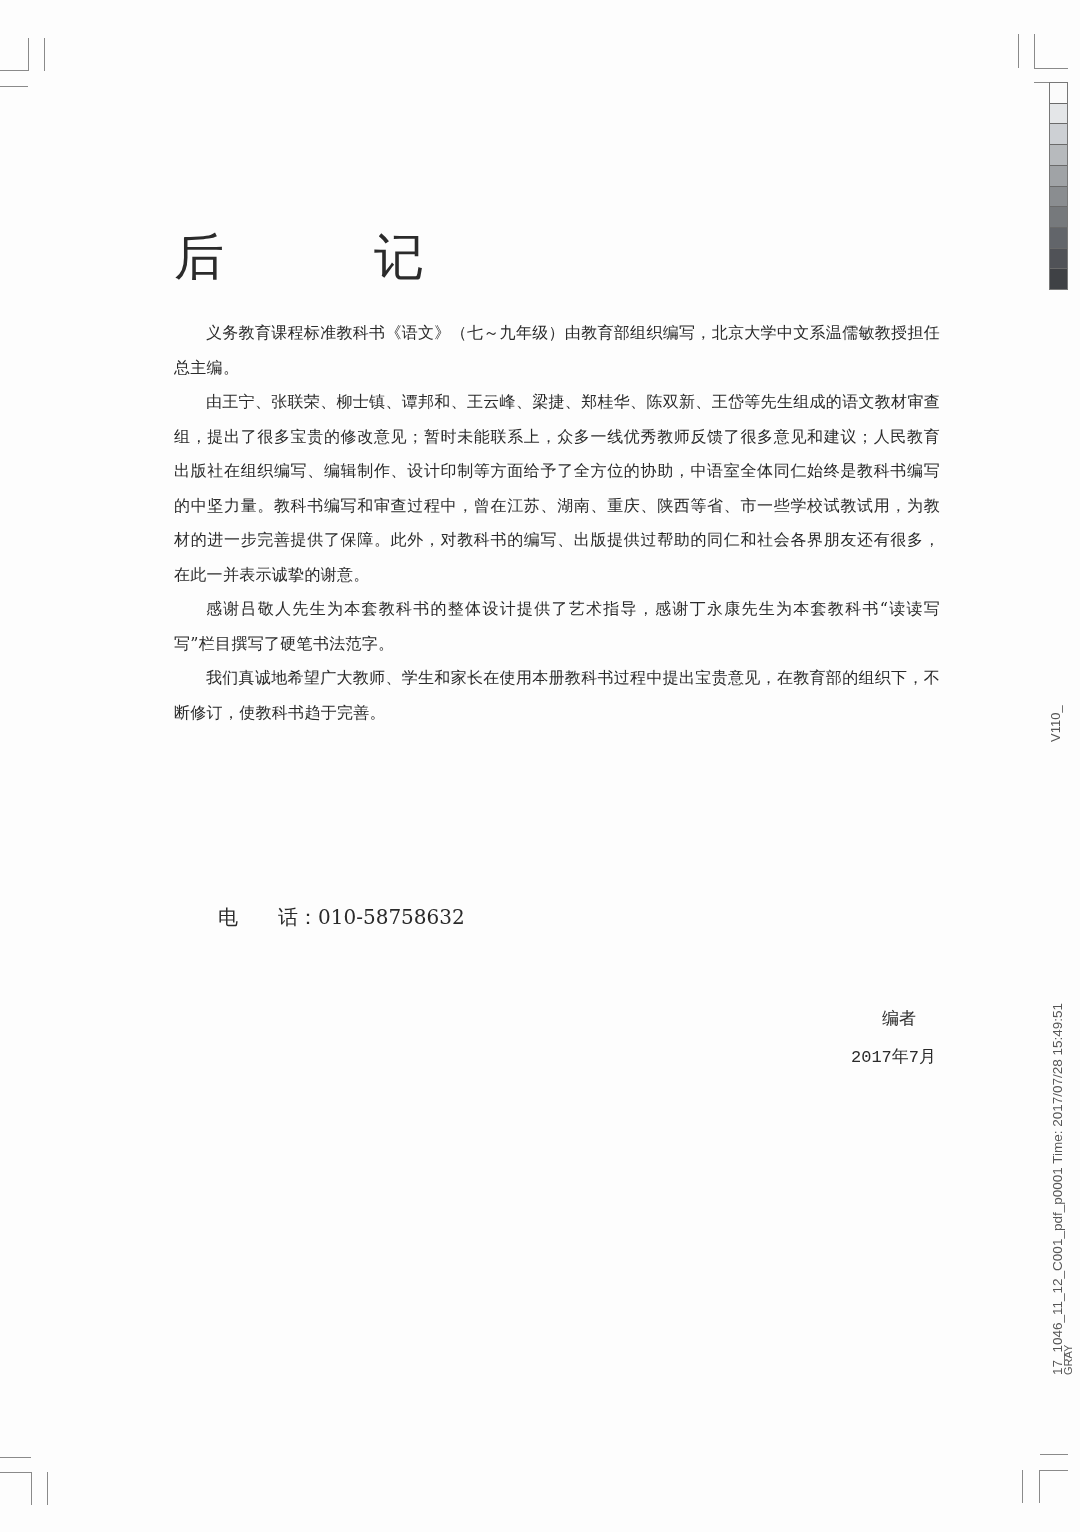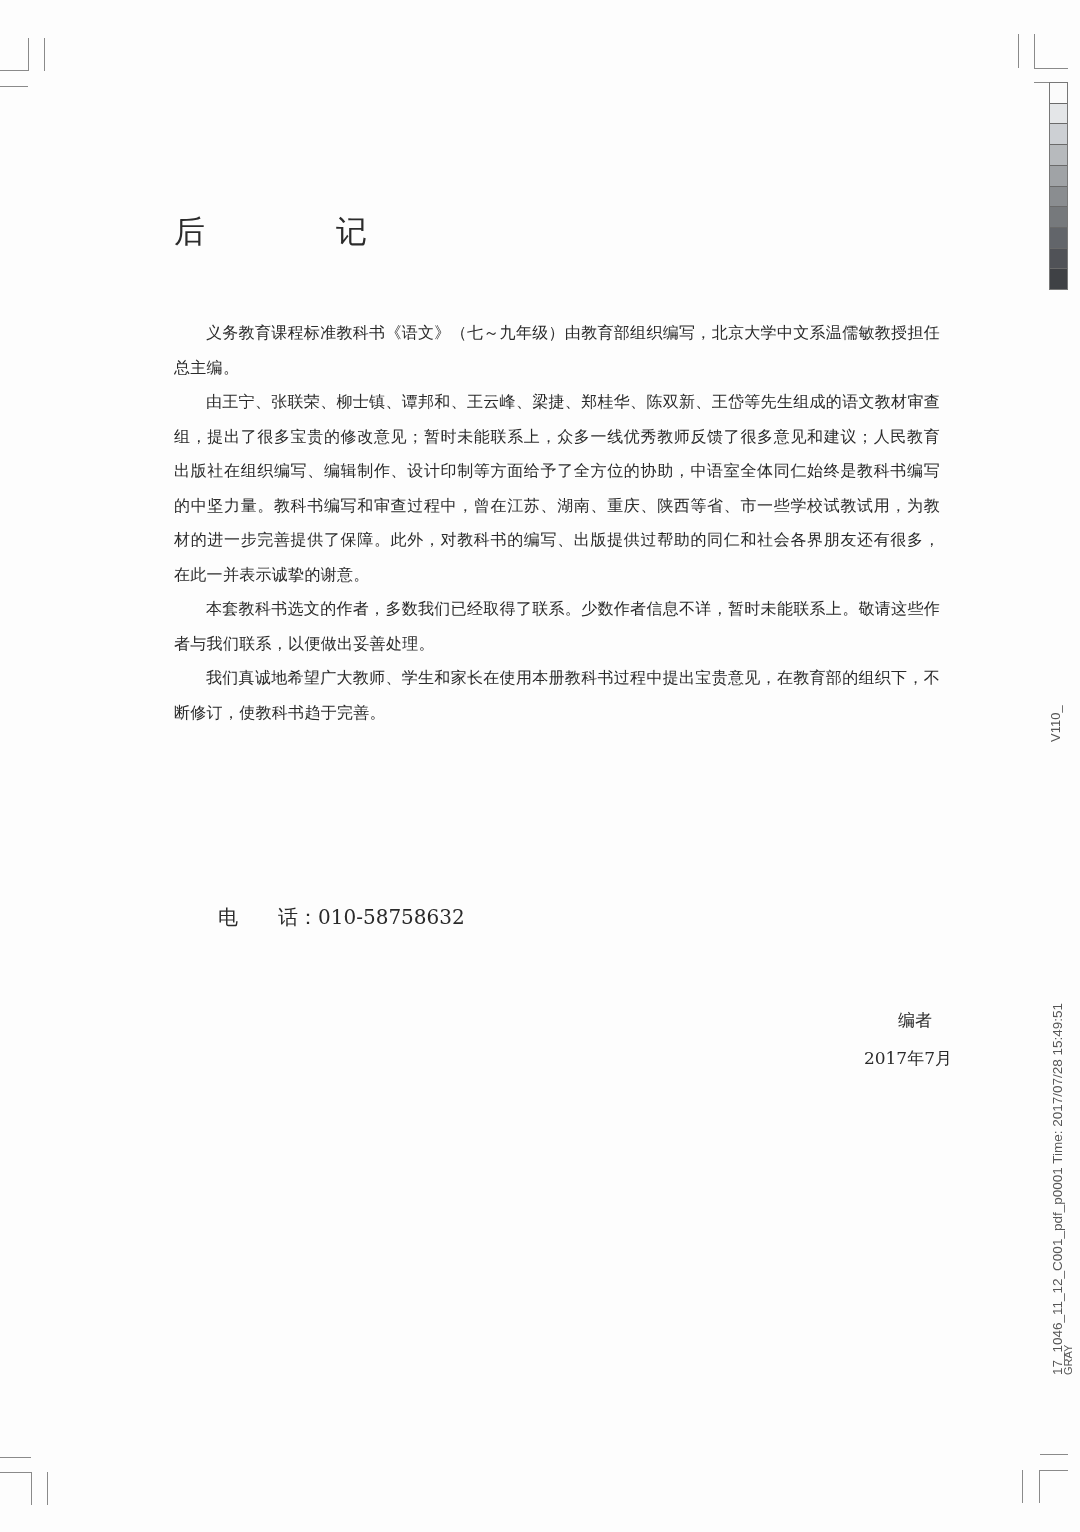"后 记" .title { font-size: 31px -> 50px }
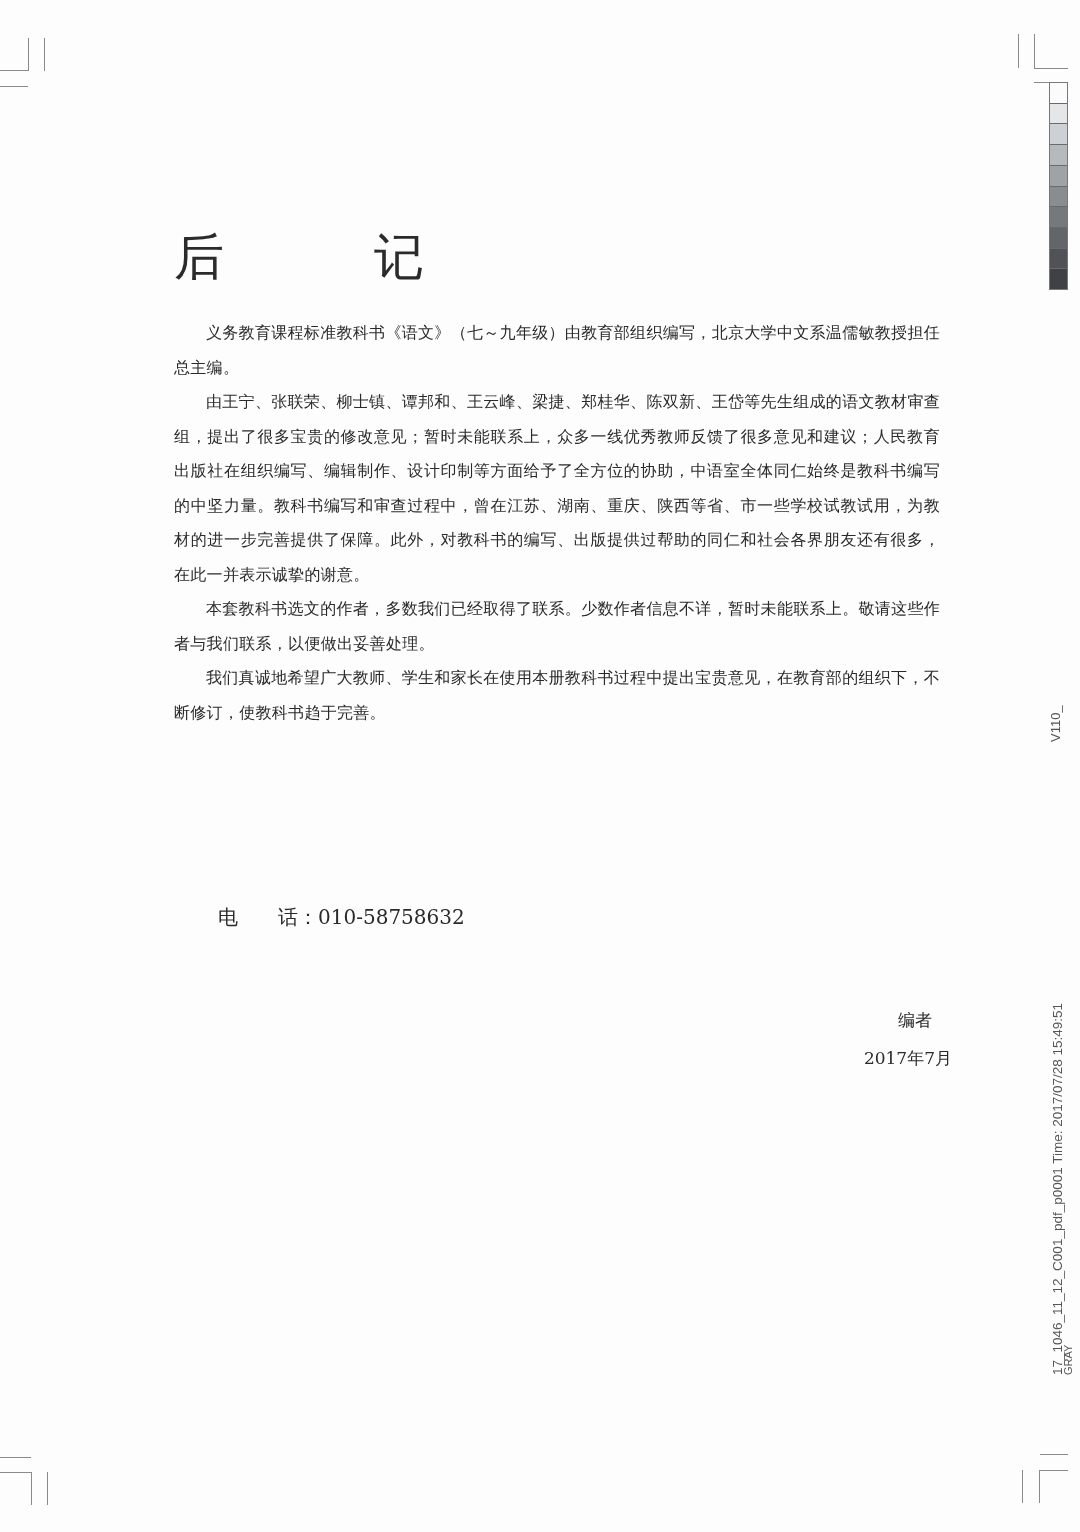"感谢吕敬人先生为本套教科书的整体设计提供了艺术指导，感谢丁永康先生为本套教科书“" p { html: none -> <p>感谢吕敬人先生为本套教科书的整体设计提供了艺术指导，感谢丁永康先生为本套教科书“读读写写”栏目撰写了硬笔书法范字。</p> }
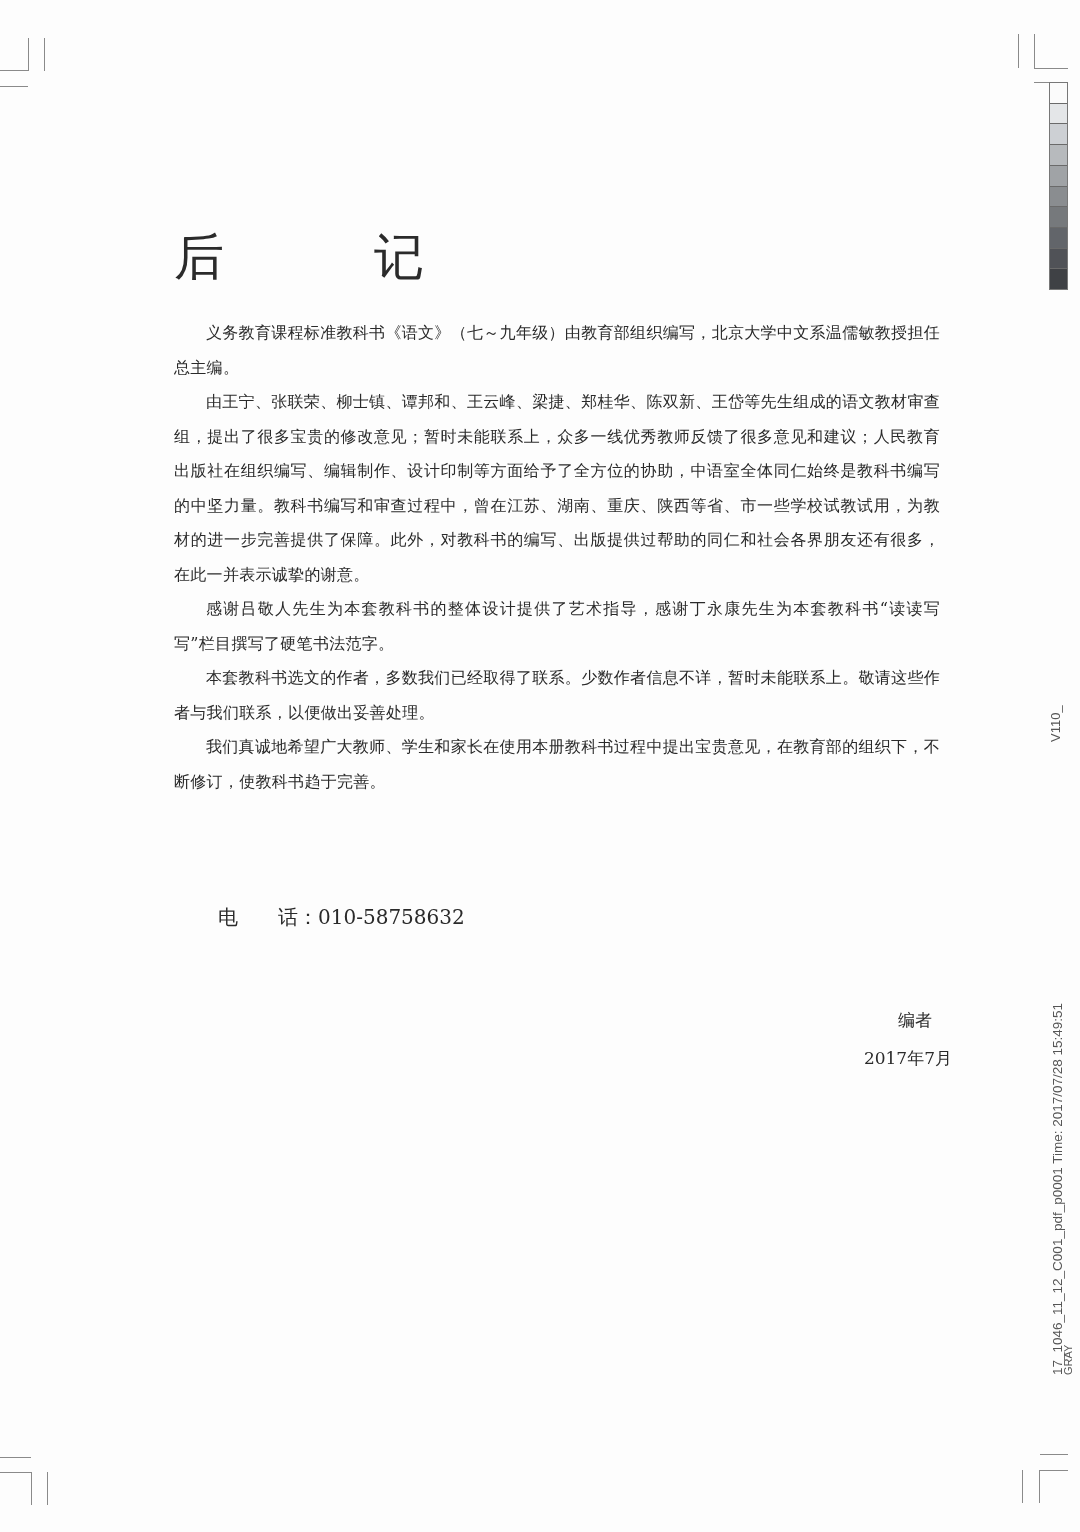"本套教科书选文的作者，多数我们已经取得了联系。少数作者信息不详，暂时未能联系上。" p { html: <p>本套教科书选文的作者，多数我们已经取得了联系。少数作者信息不详，暂时未能联系上。敬请这些作者与我们联系，以便做出妥善处理。</p> -> none }
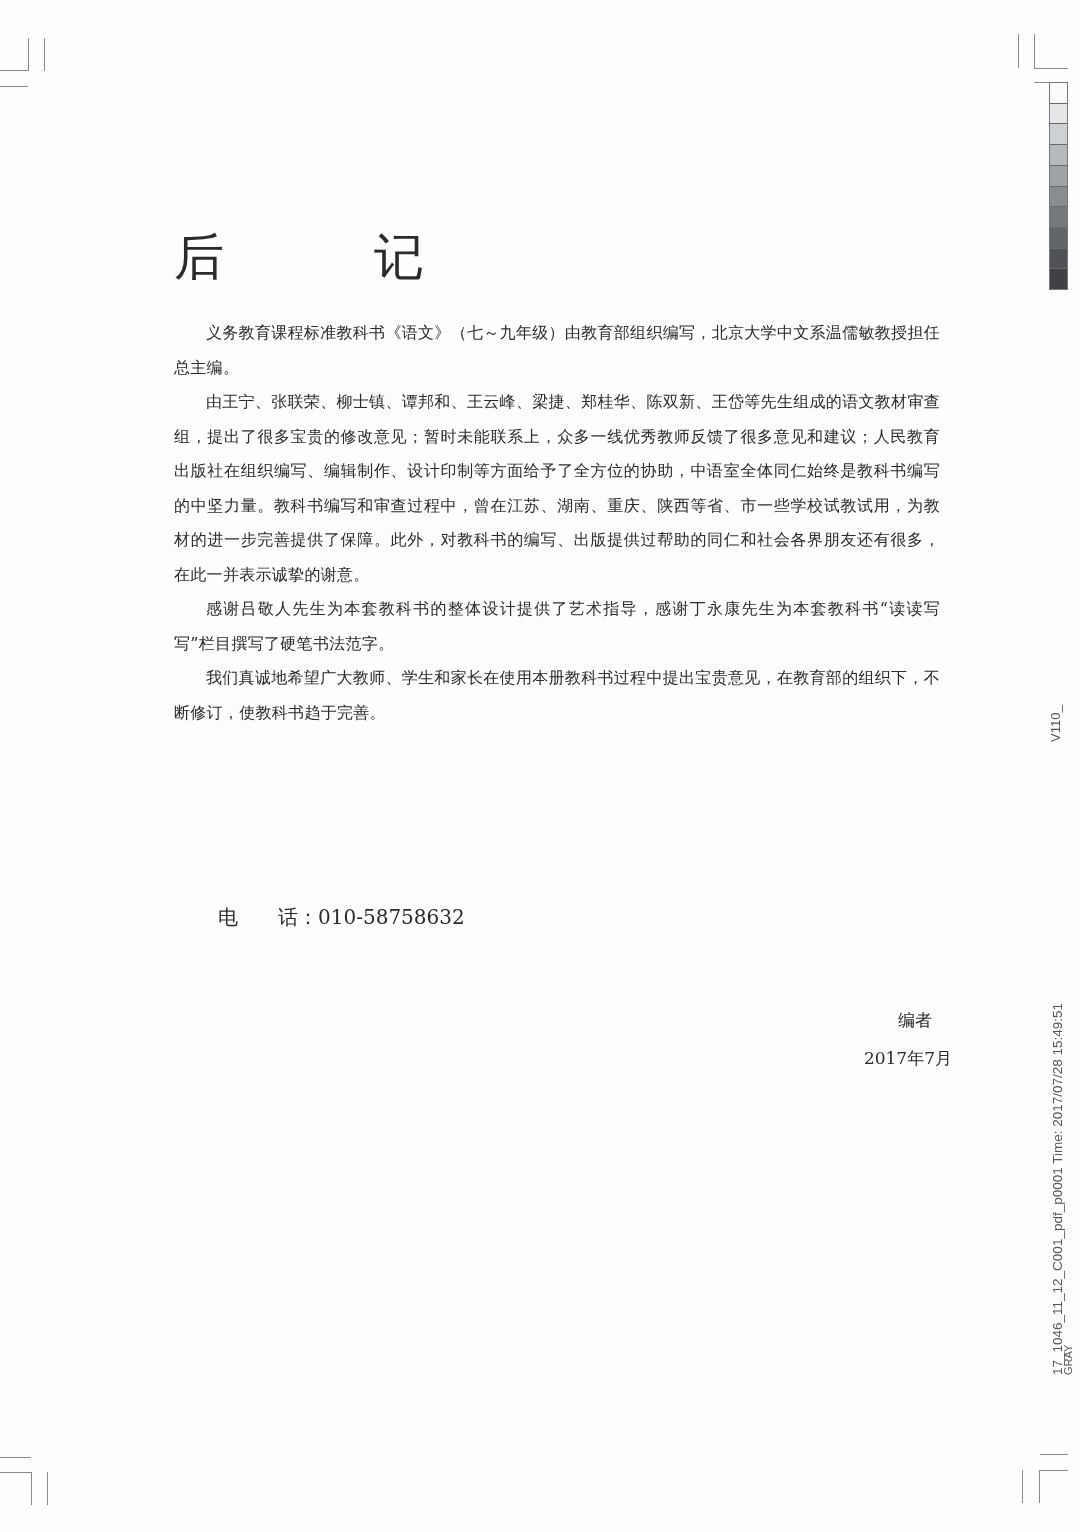"编者" .sign { font-family: none -> Liberation Mono, monospace; right: 128px -> 144px }
